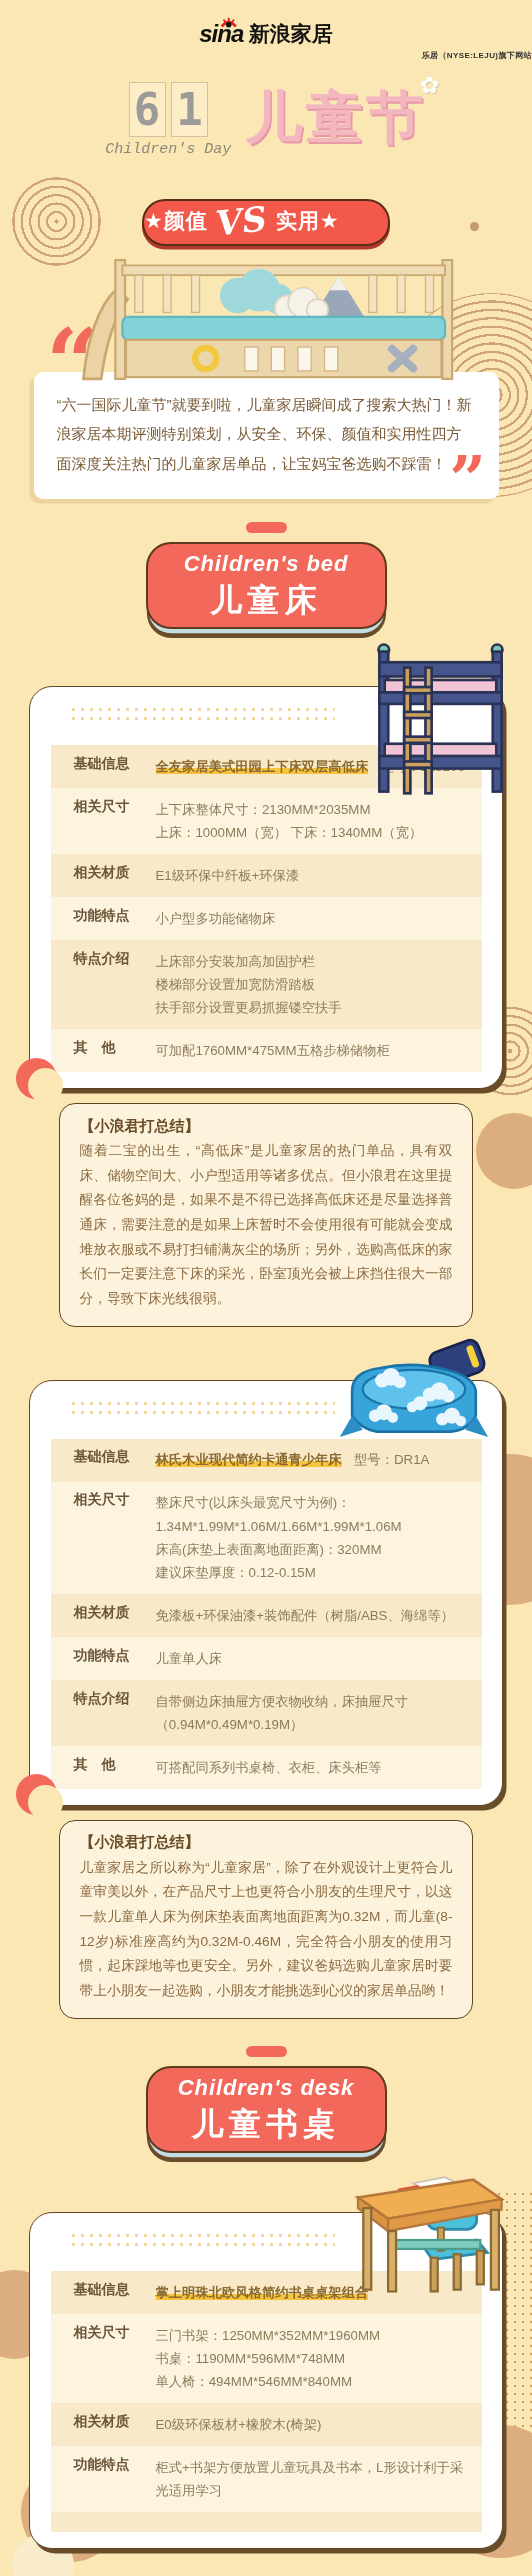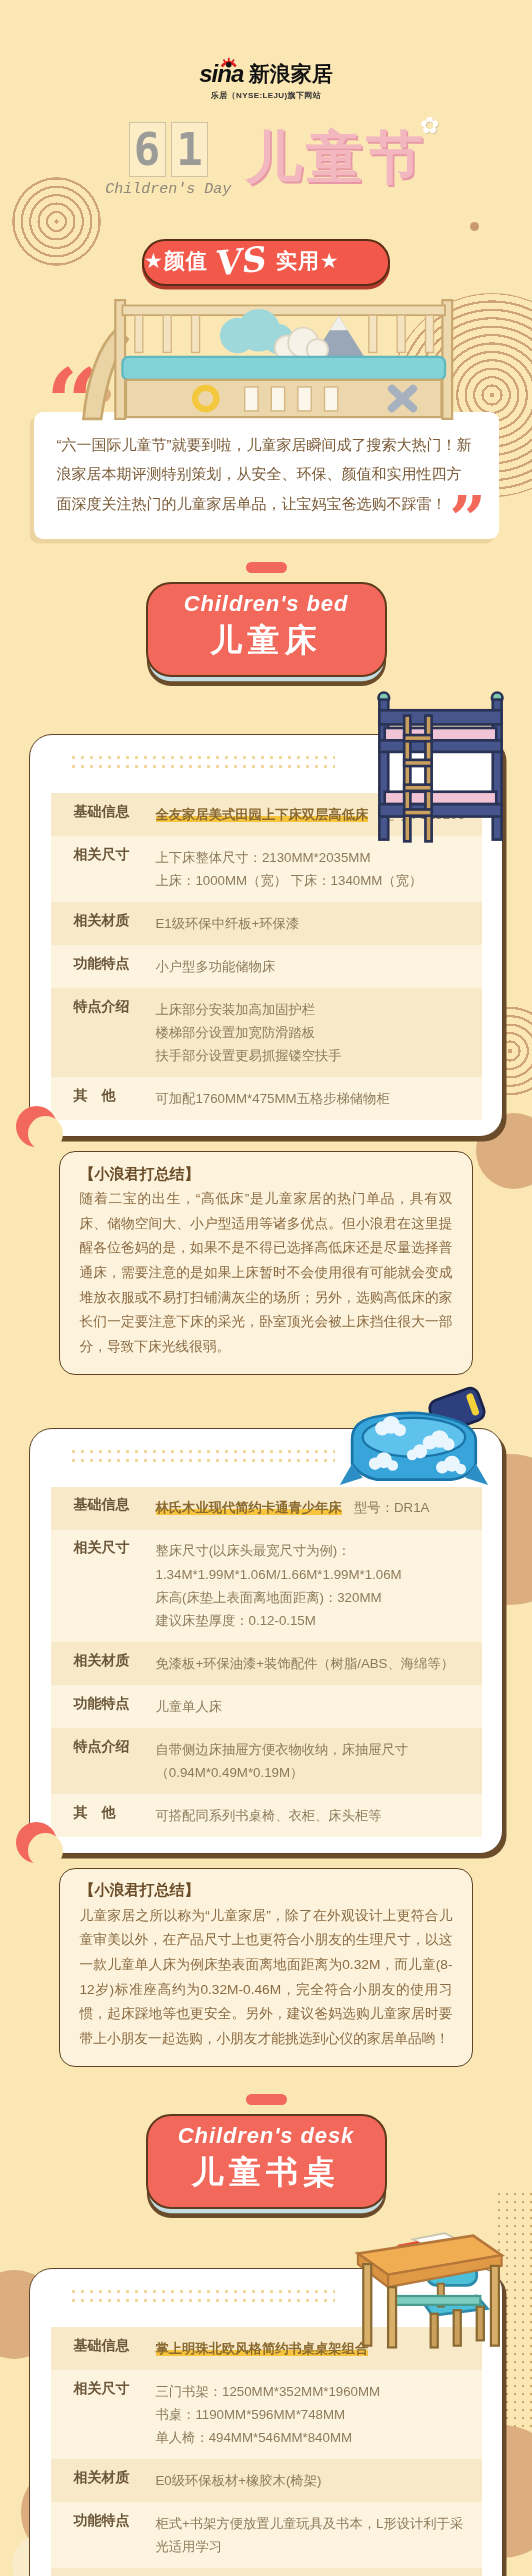"sina" .logo { margin-top: 40px -> none; text-align: center -> right }
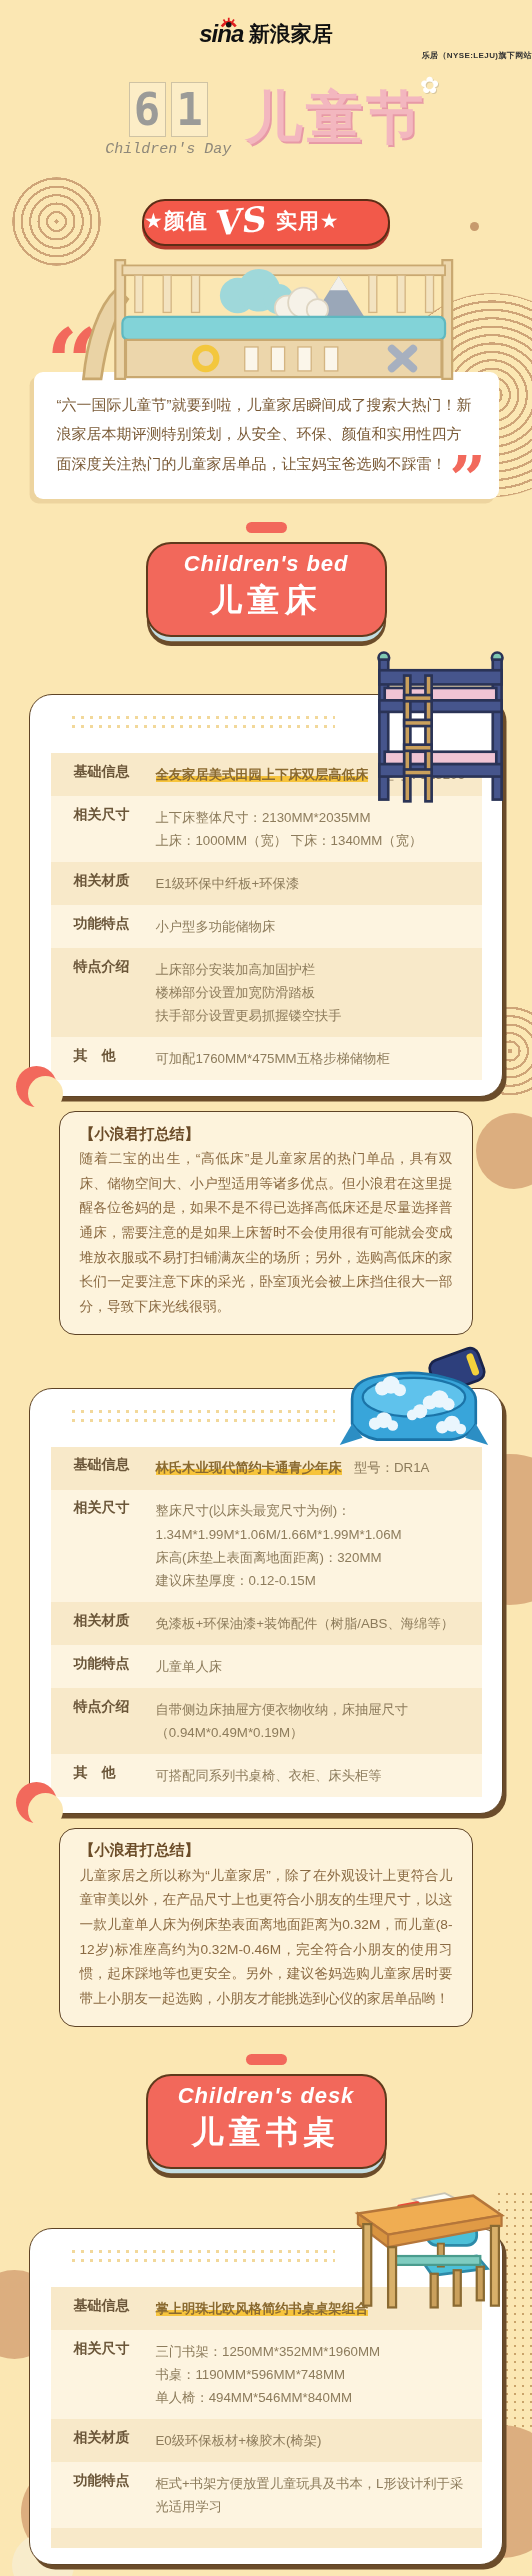"Children's bed" .sec-btn { padding: 7px 30px 12px -> 7px 30px 4px }
